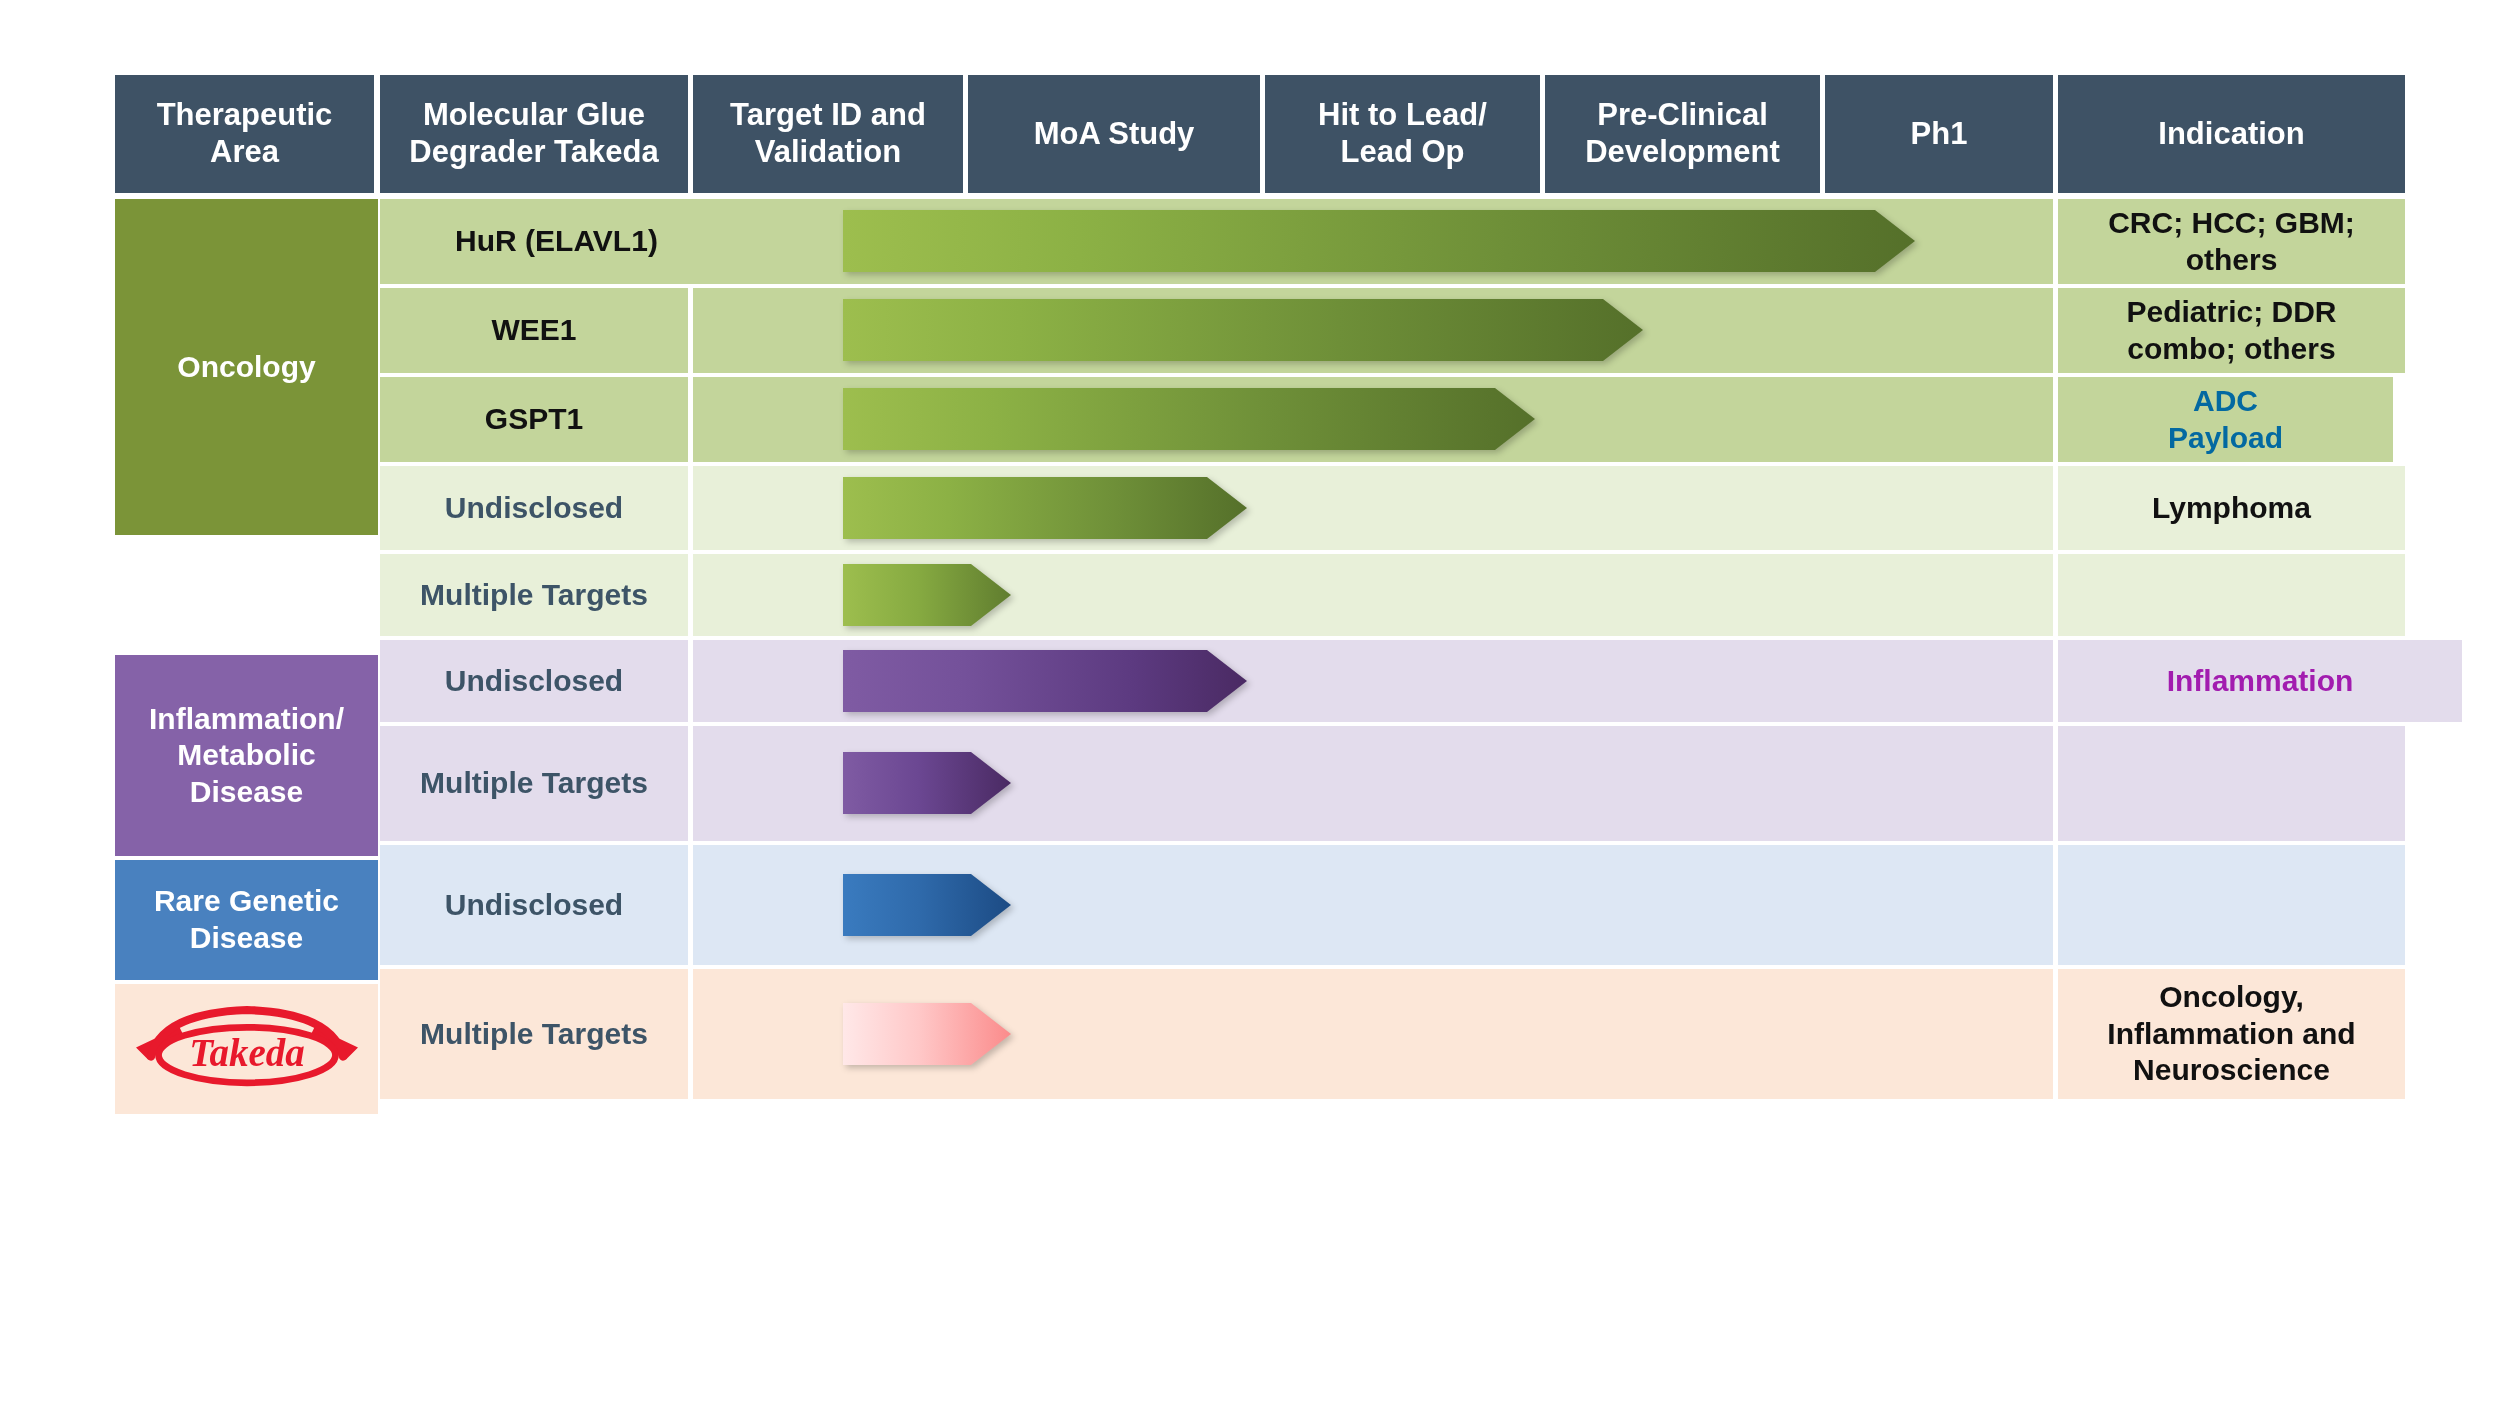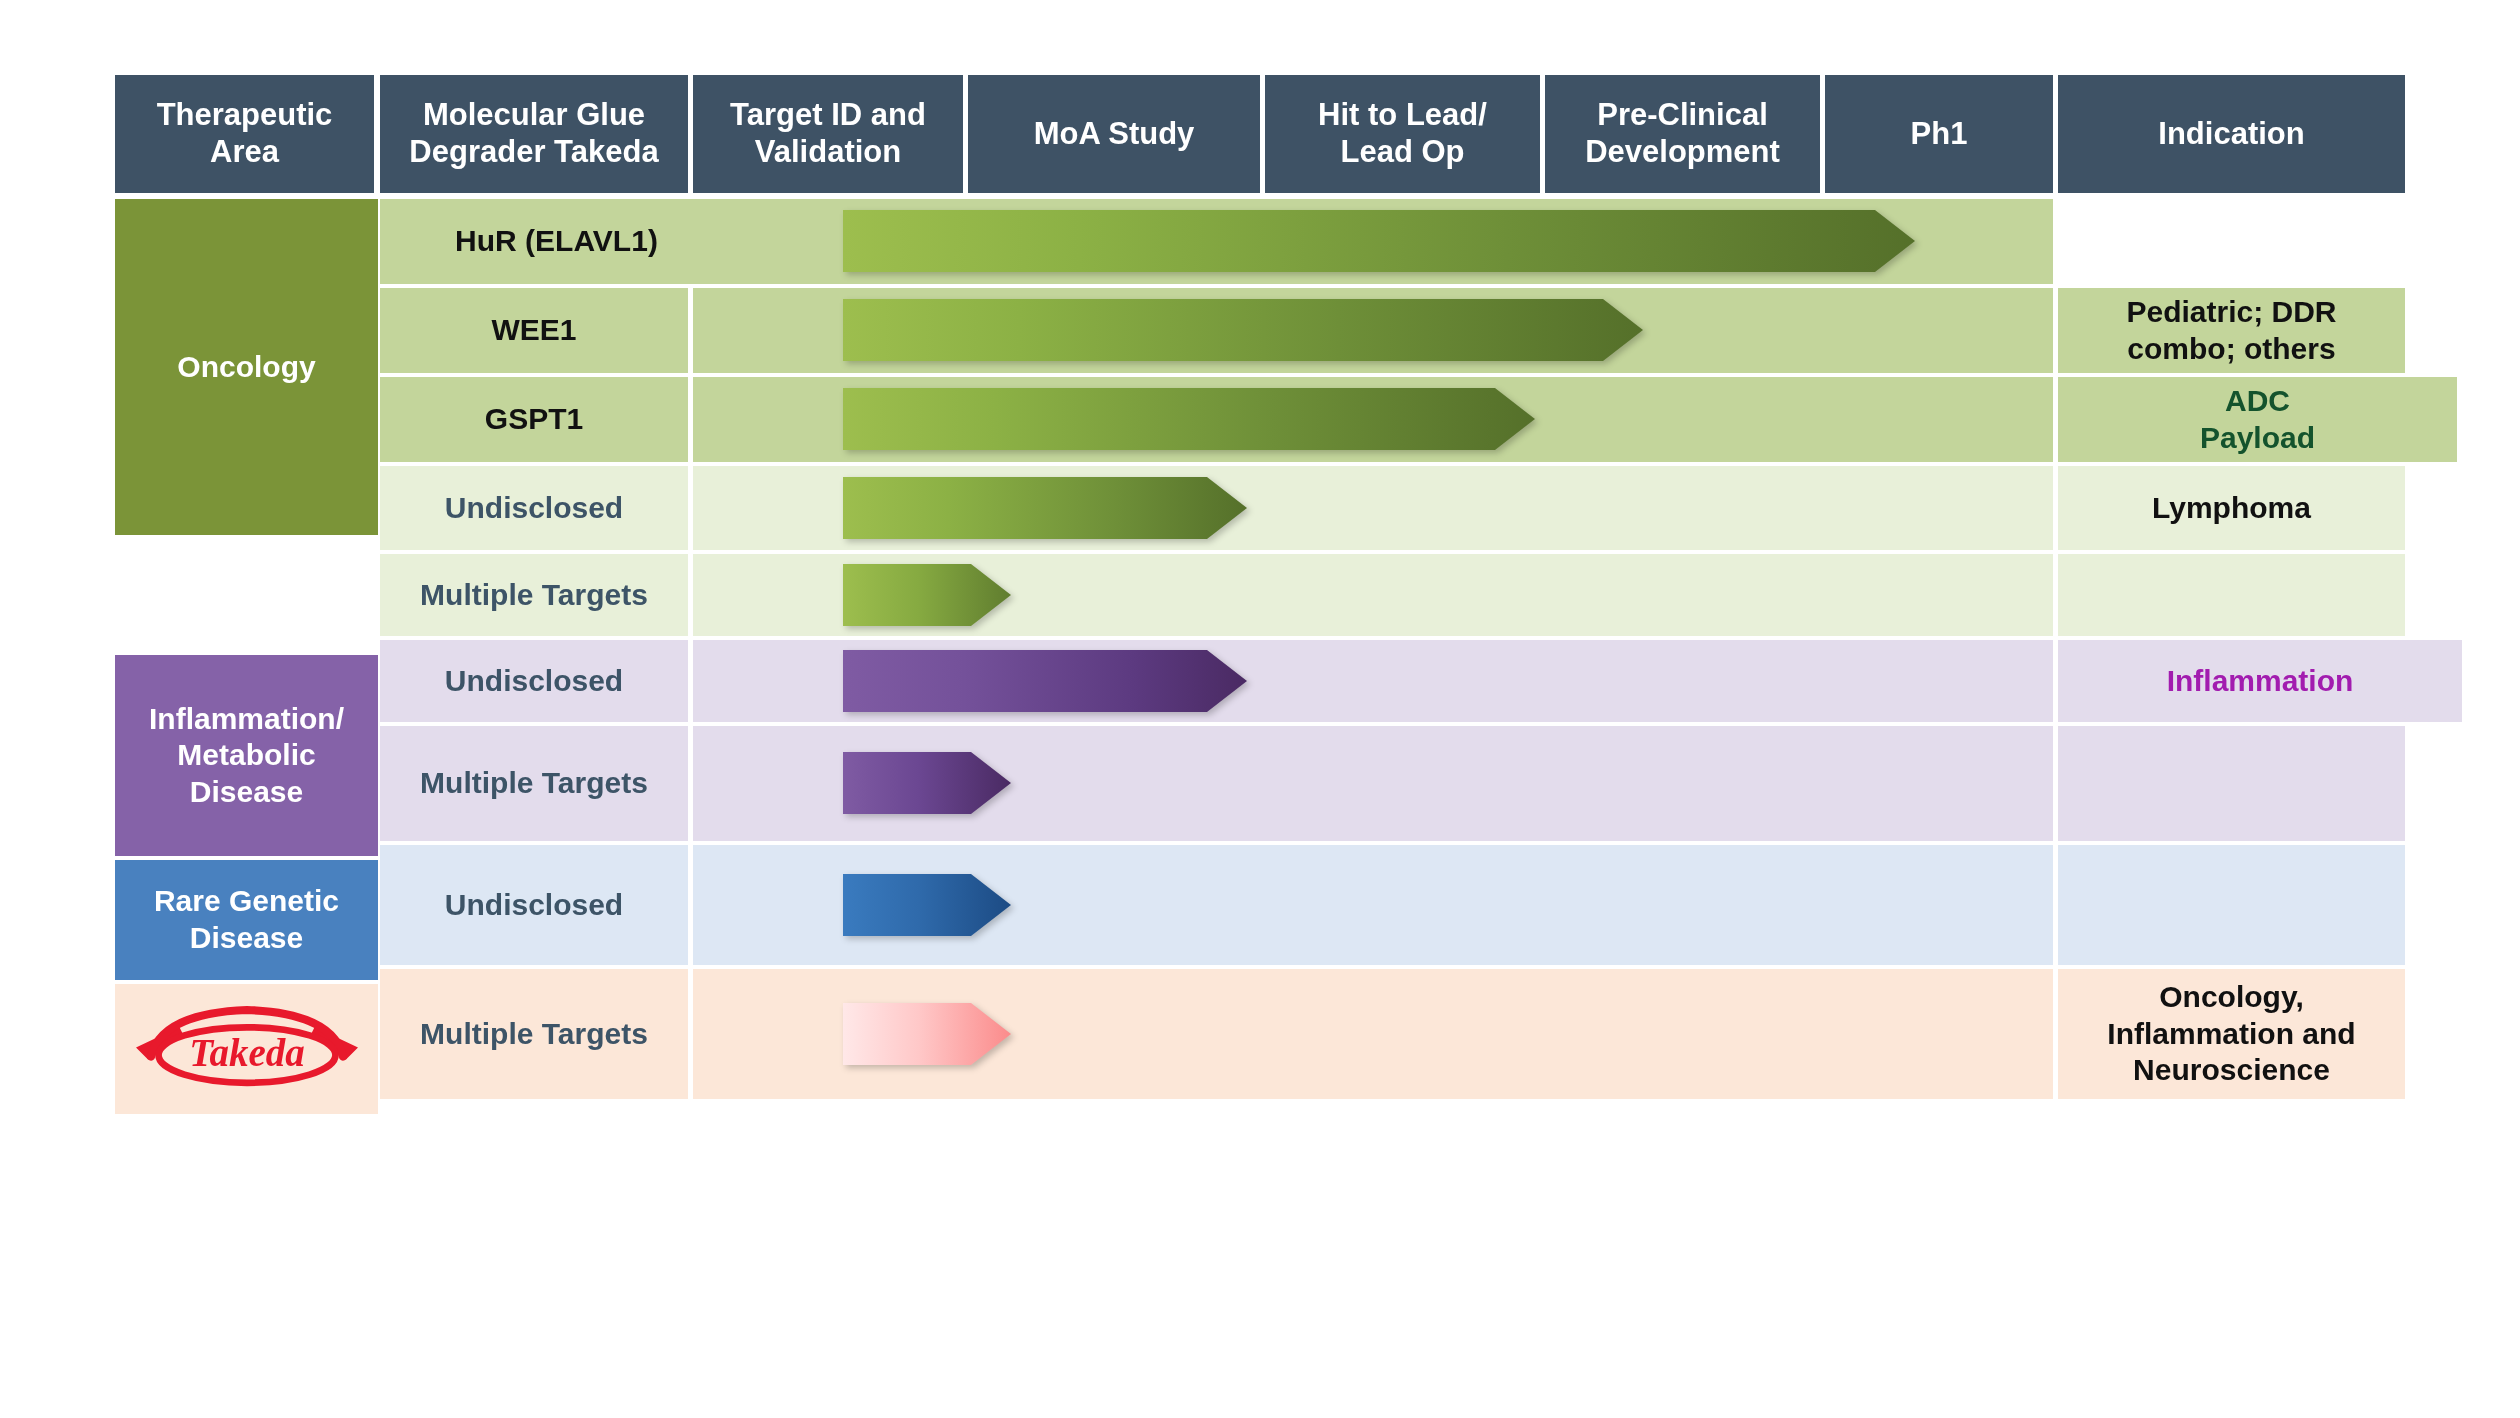"CRC; HCC; GBM;" div.cell { html: none -> <div> <span> <span>CRC; HCC; GBM;</span><br> <span>others</span> </span> </div> }
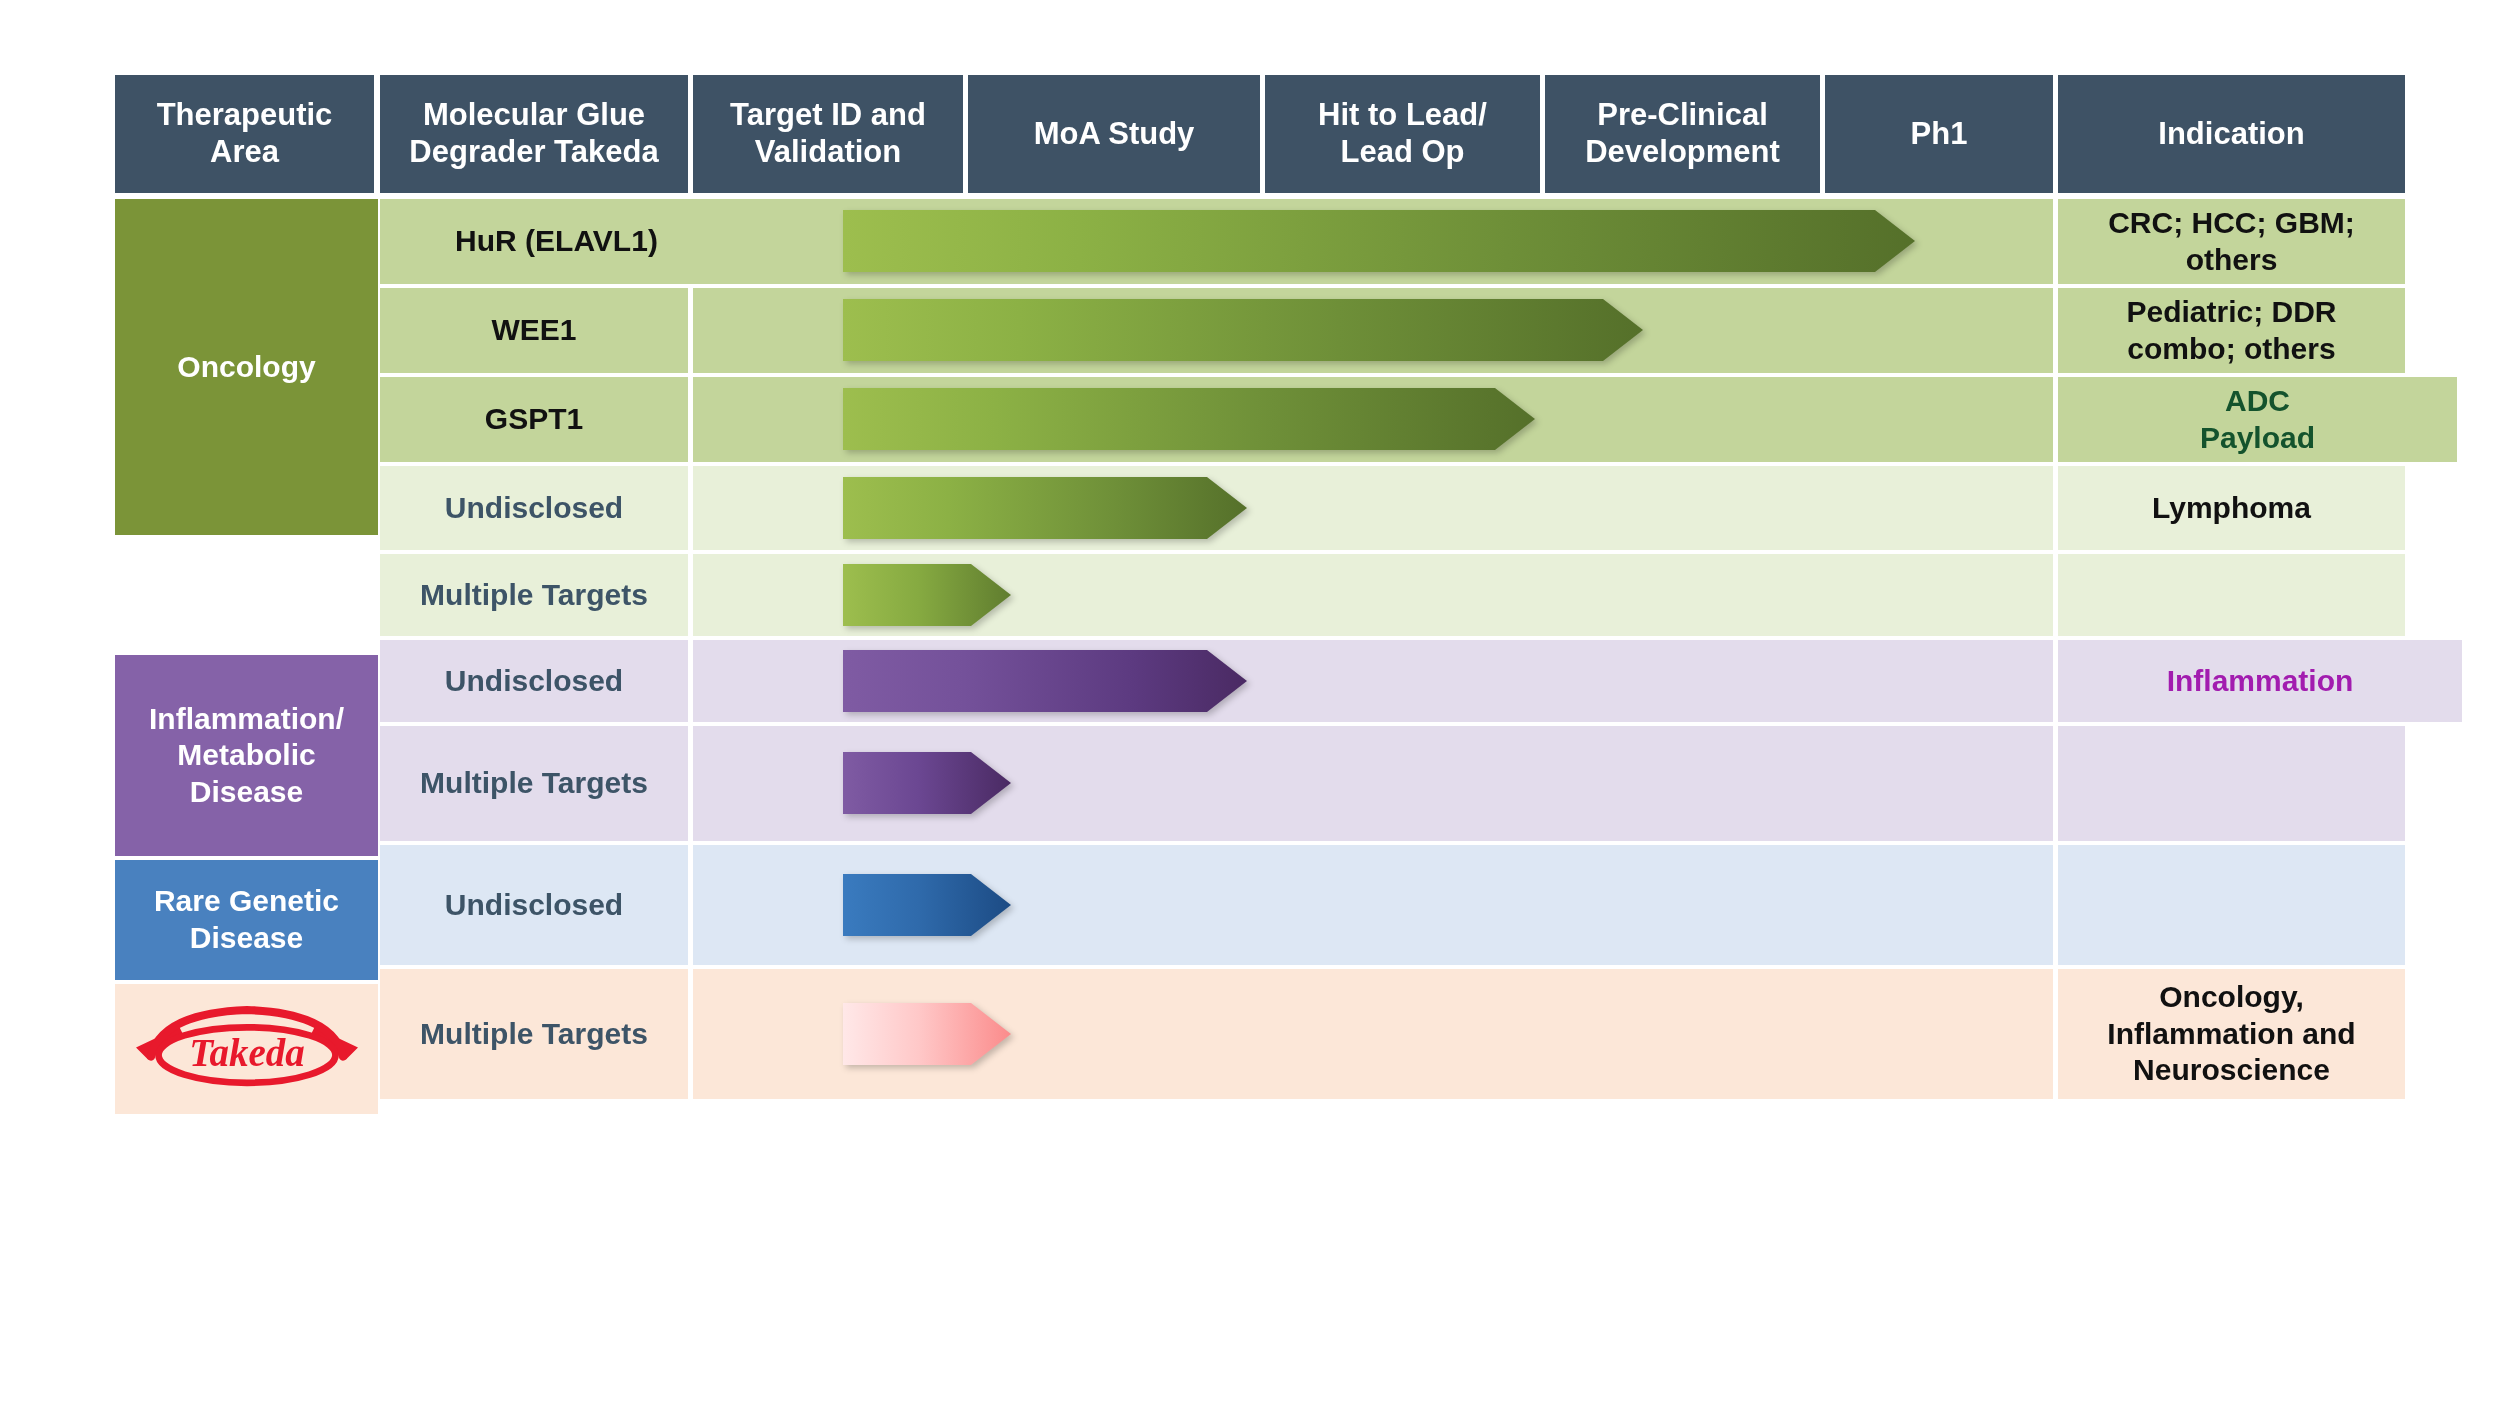"ADC" div.cell { color: #14532d -> #0369a1; width: 399px -> 335px }
